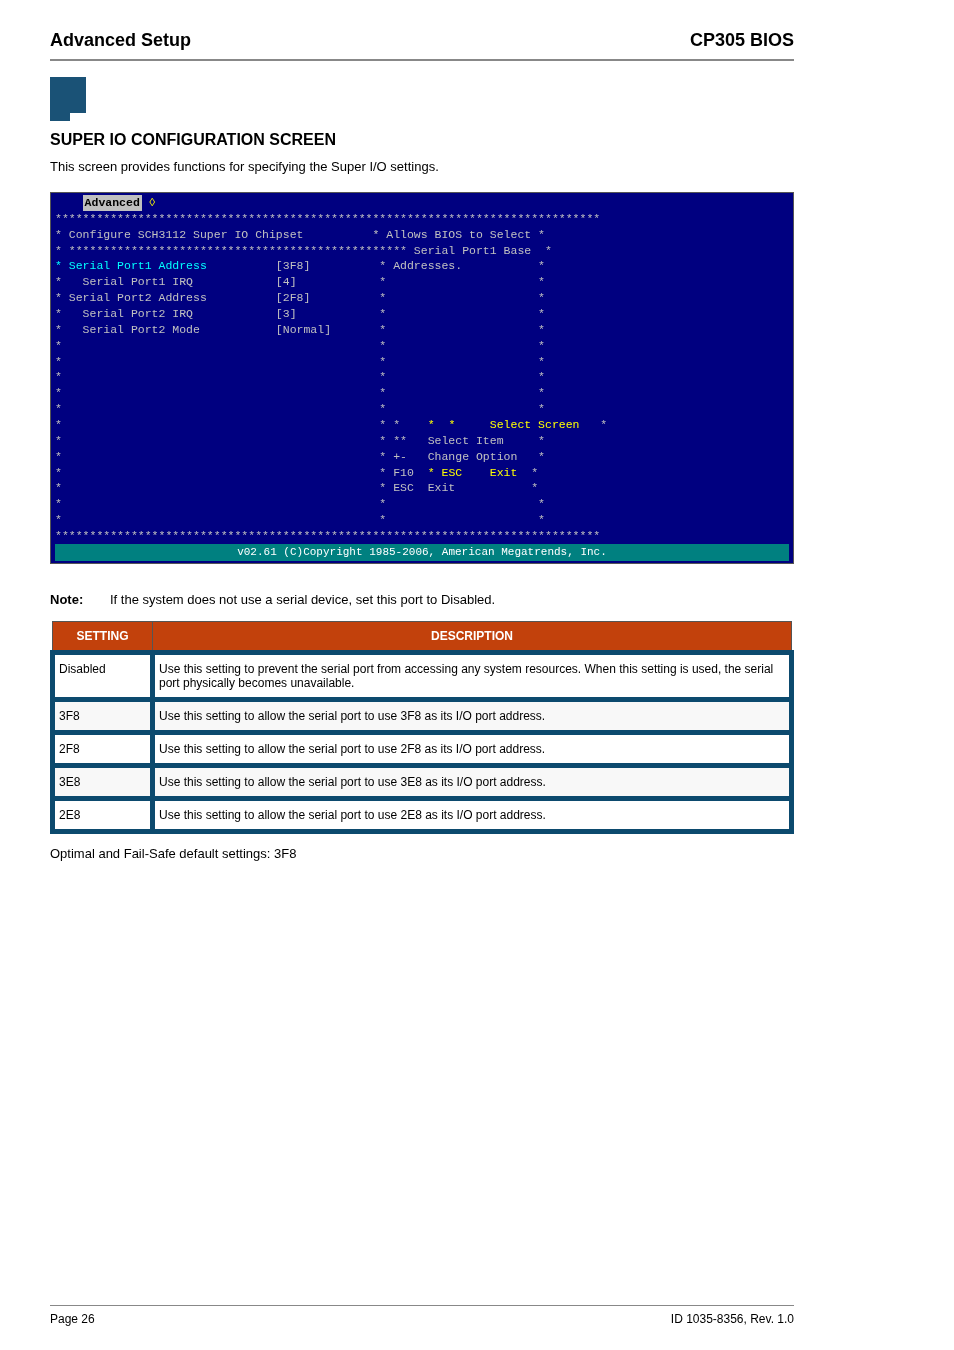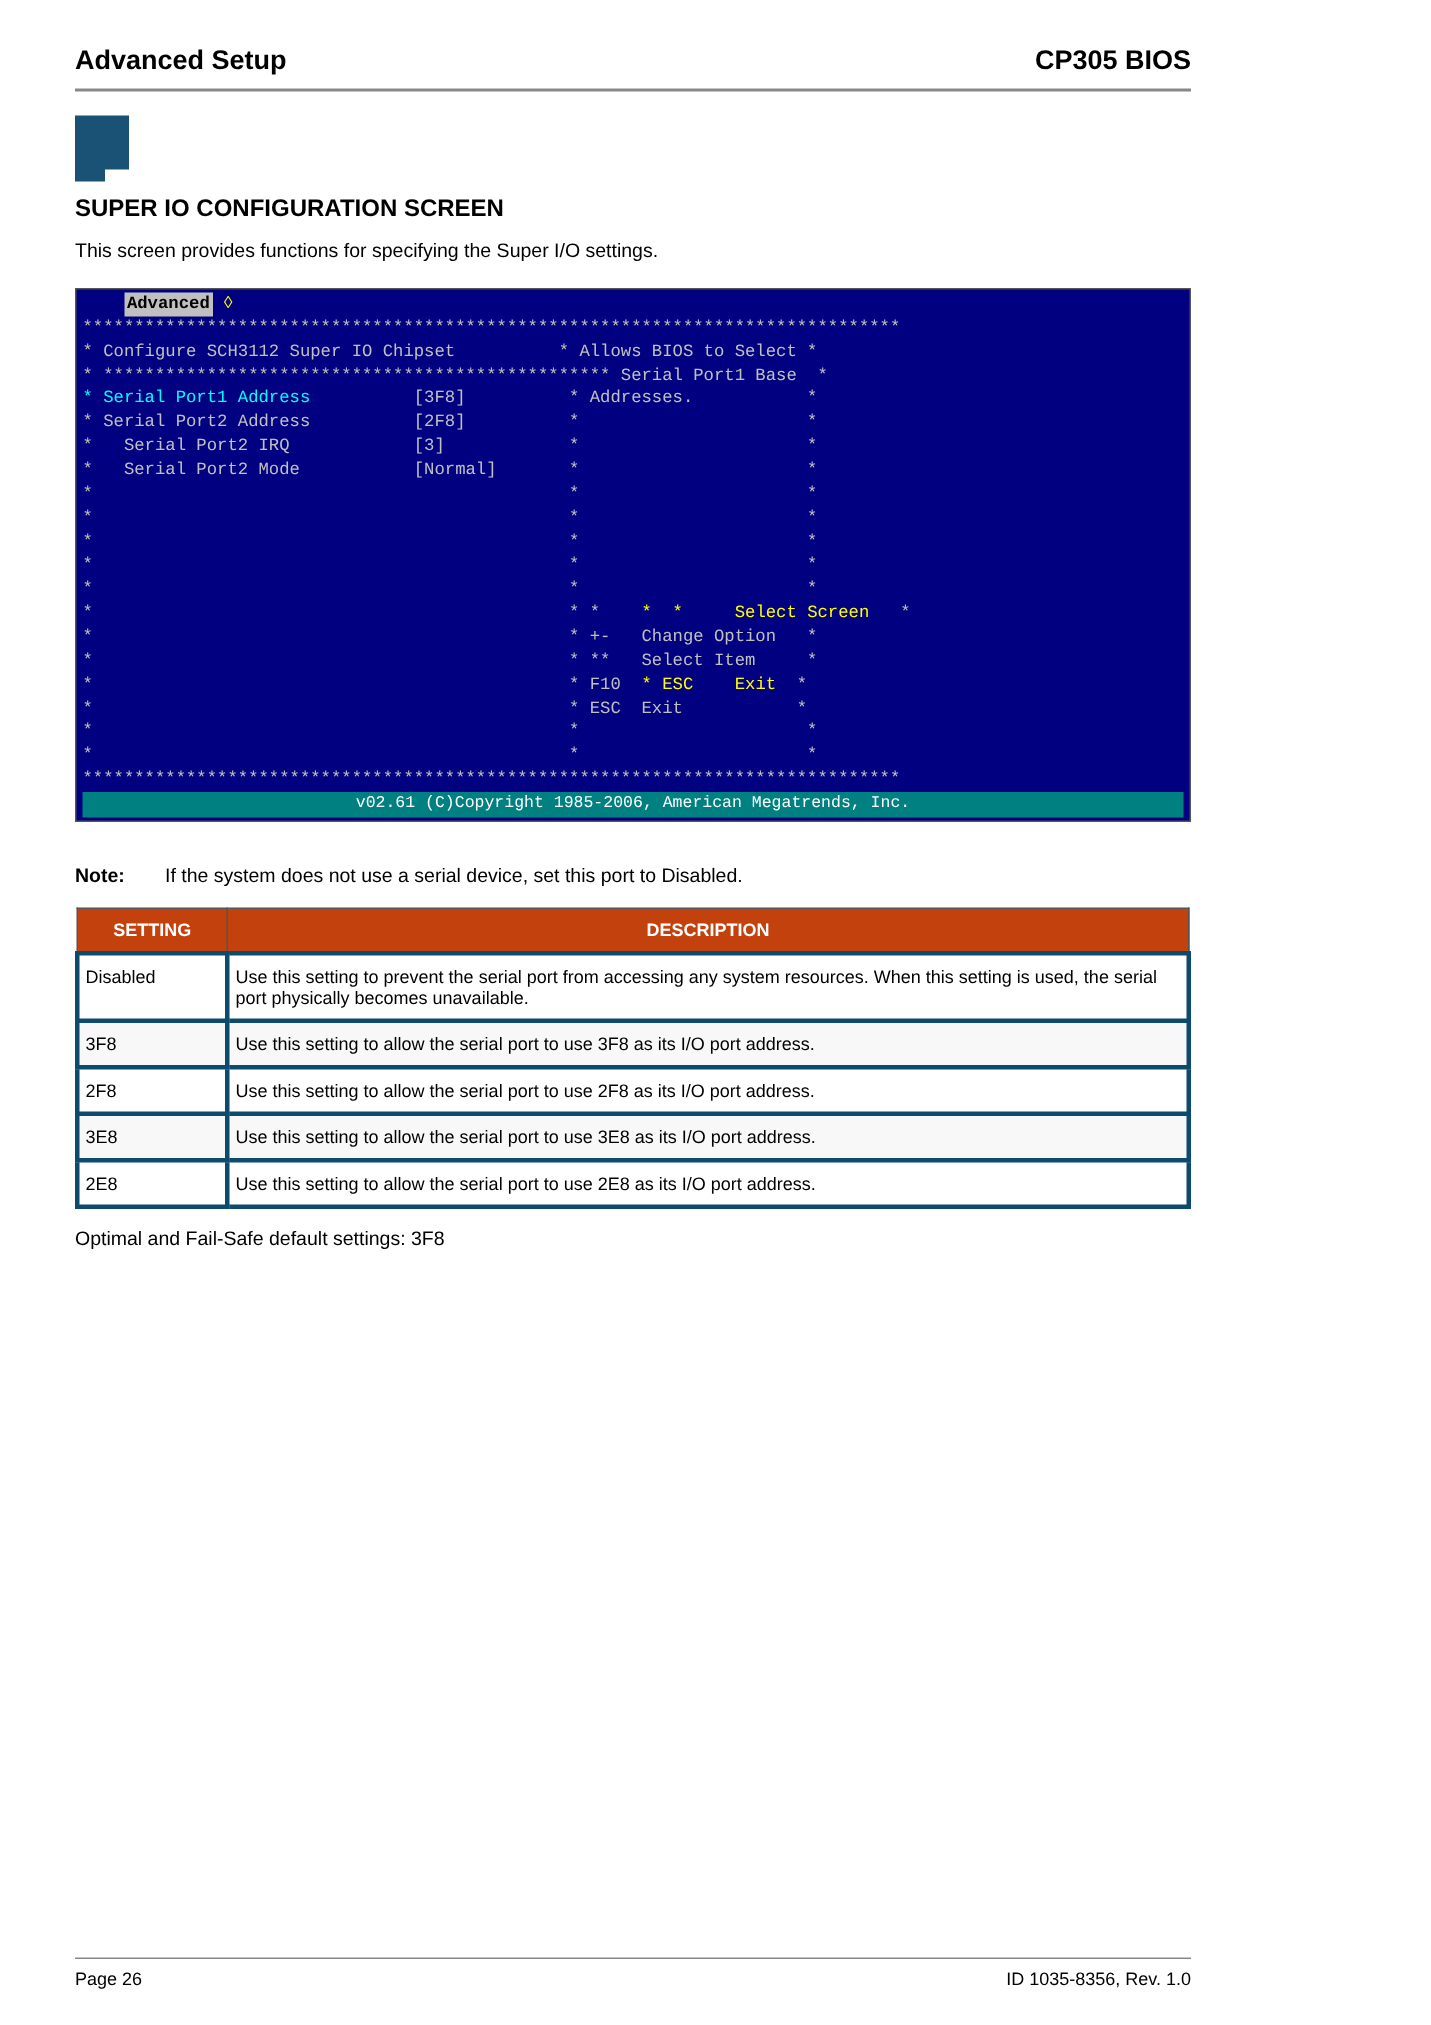"* Serial Port1 IRQ [4]" div.bios-line { html: none -> <div> <span>* Serial Port1 IRQ [4] * *</span> </div> }
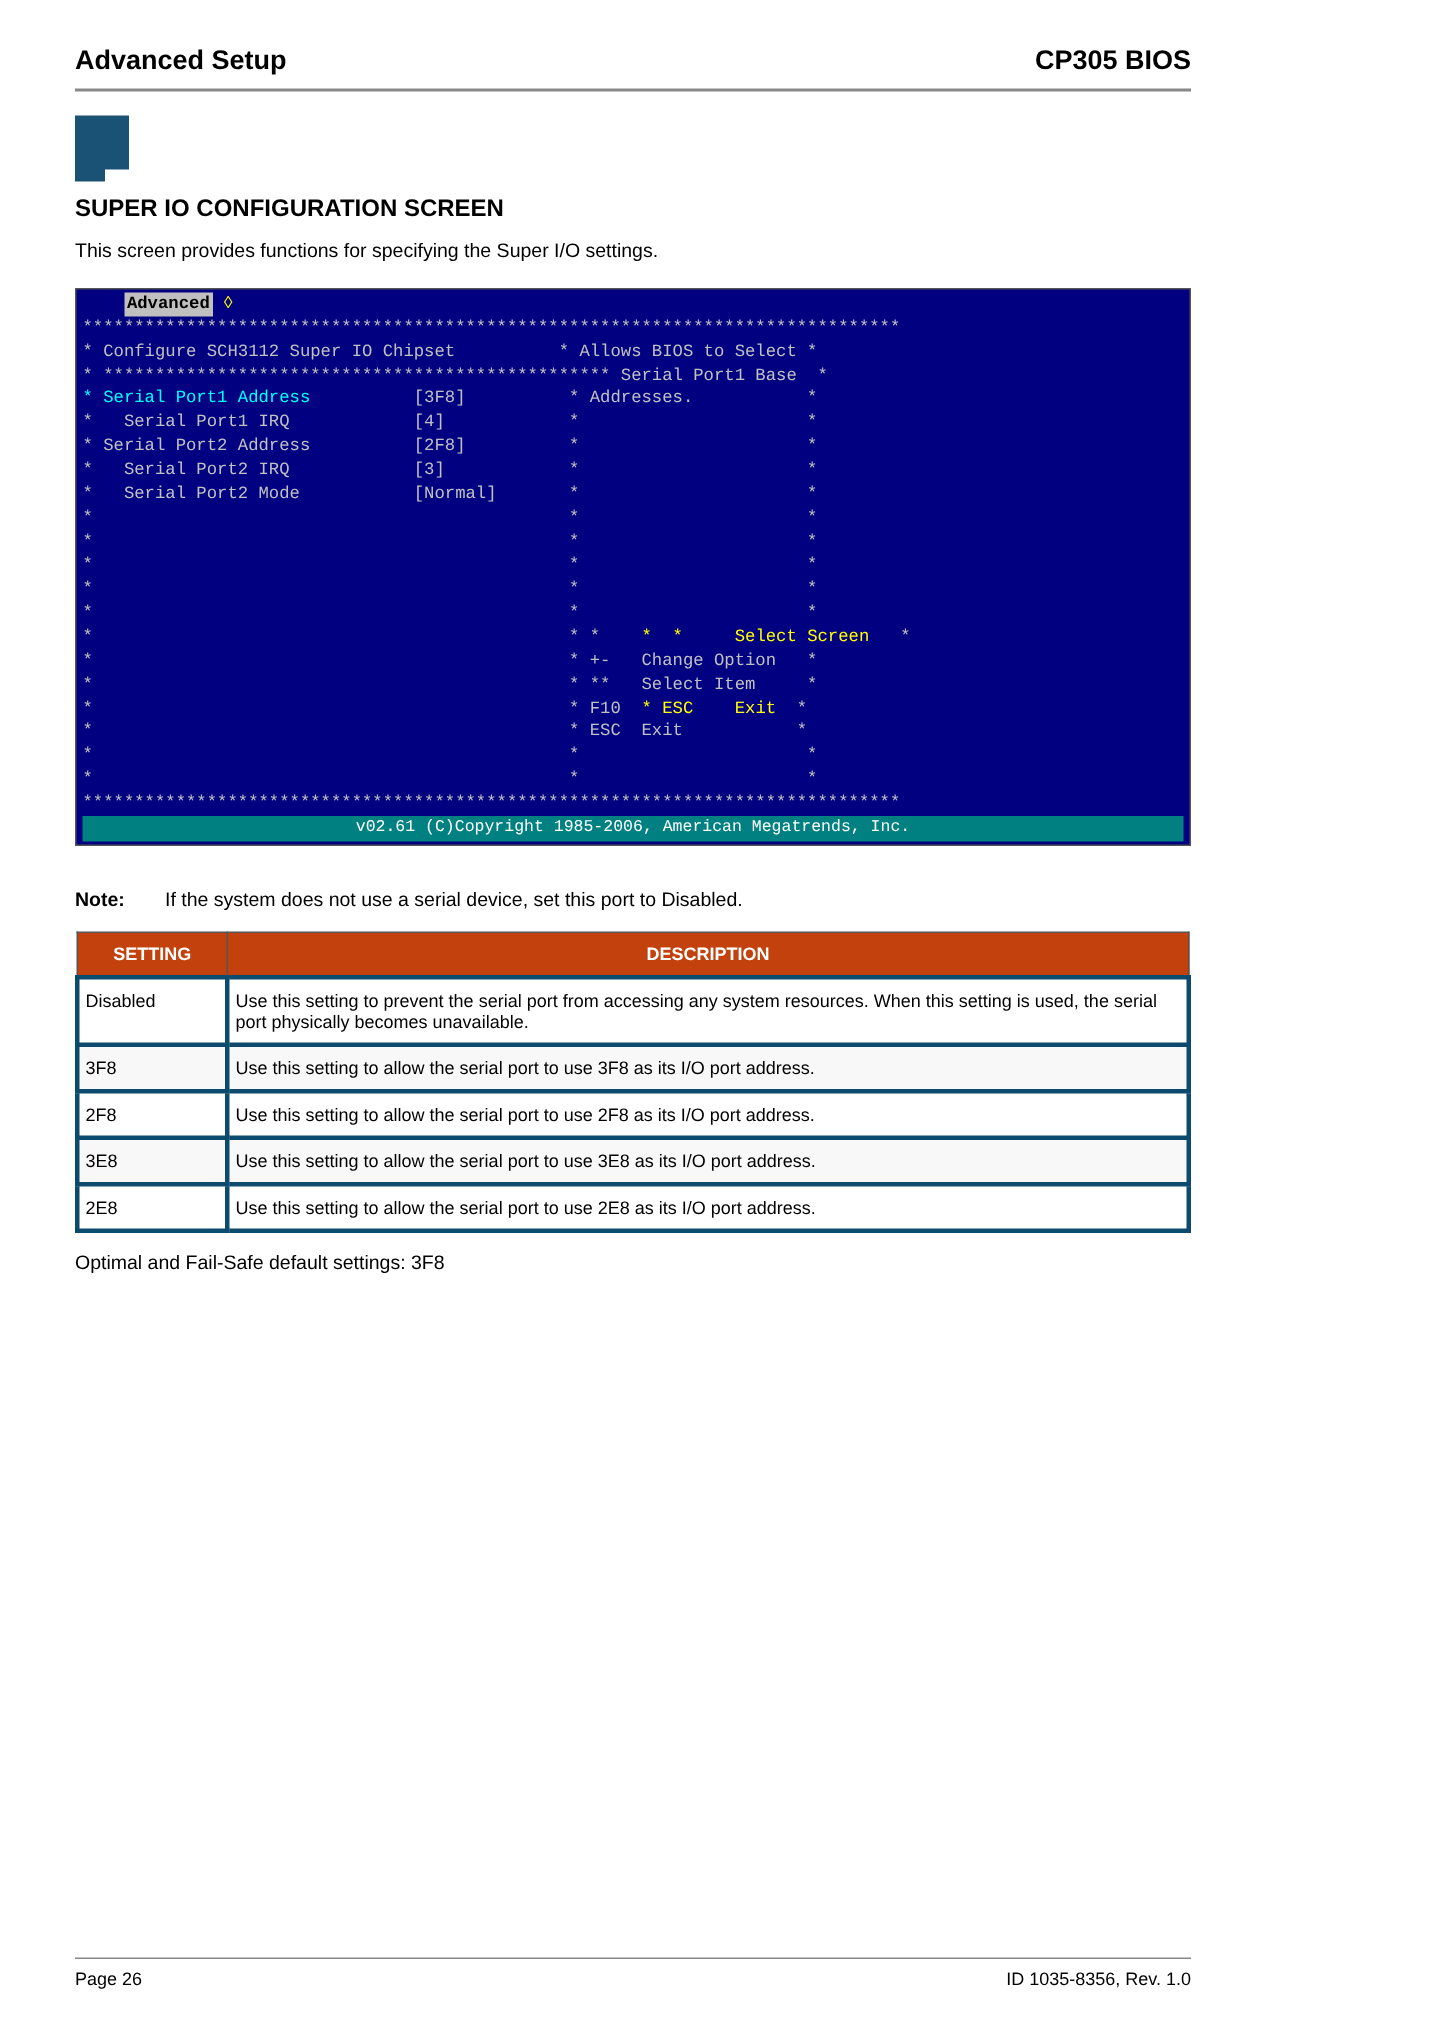"* * +- Change Option" div.bios-line { order: before "* * ** Select Item" -> after "* * ** Select Item" }
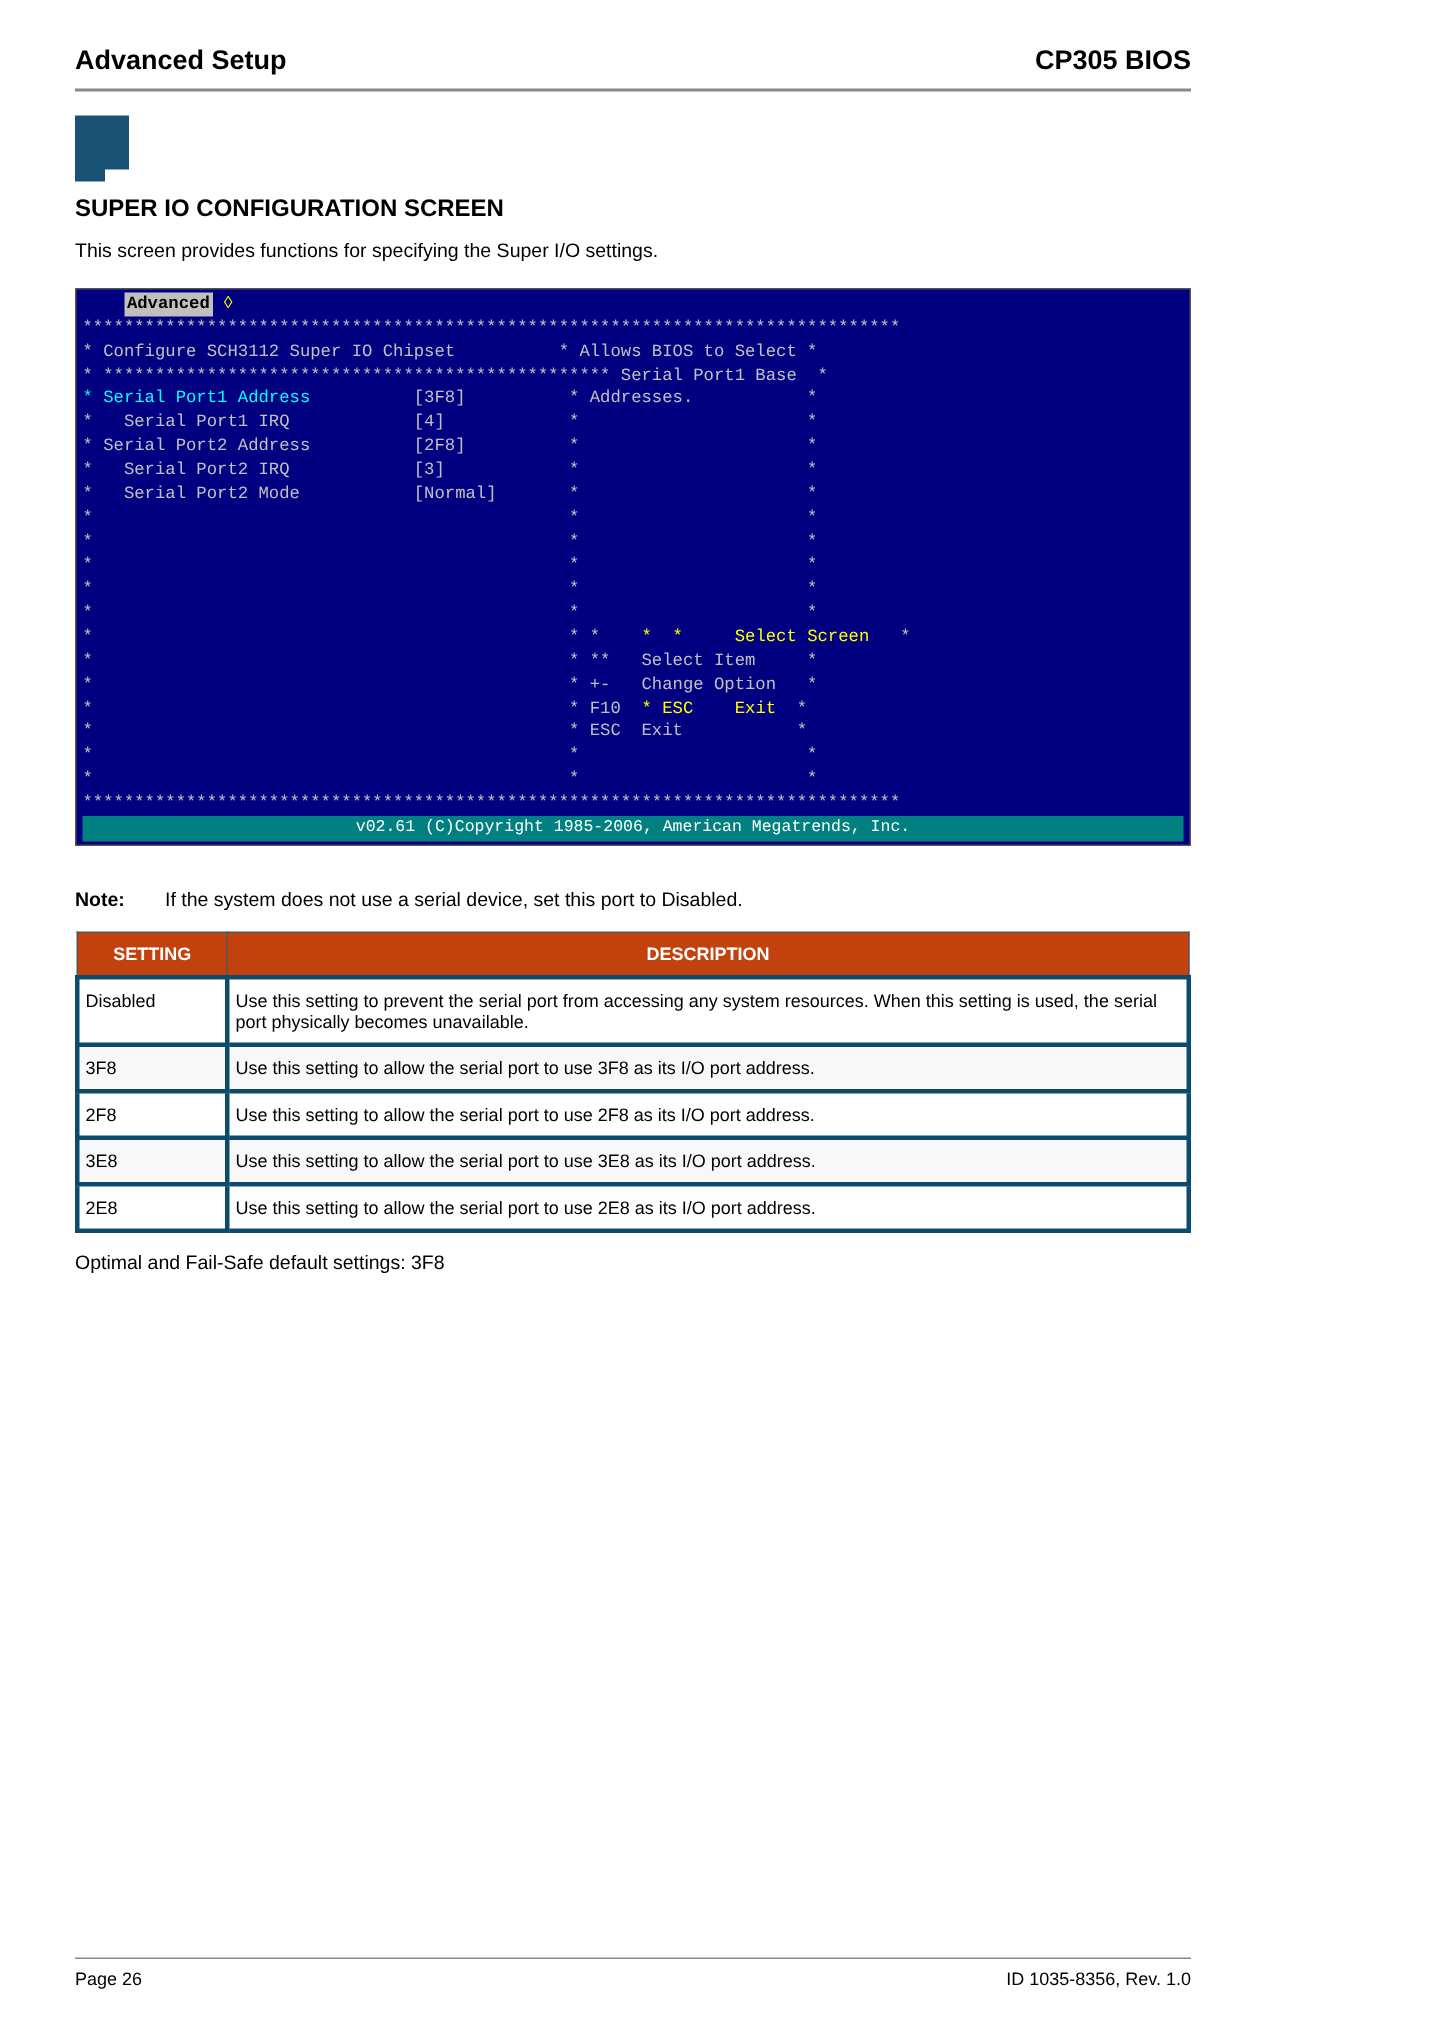"Disabled" .settings-table td { border: 3px solid #0c4a6e -> 5px solid #0c4a6e }
